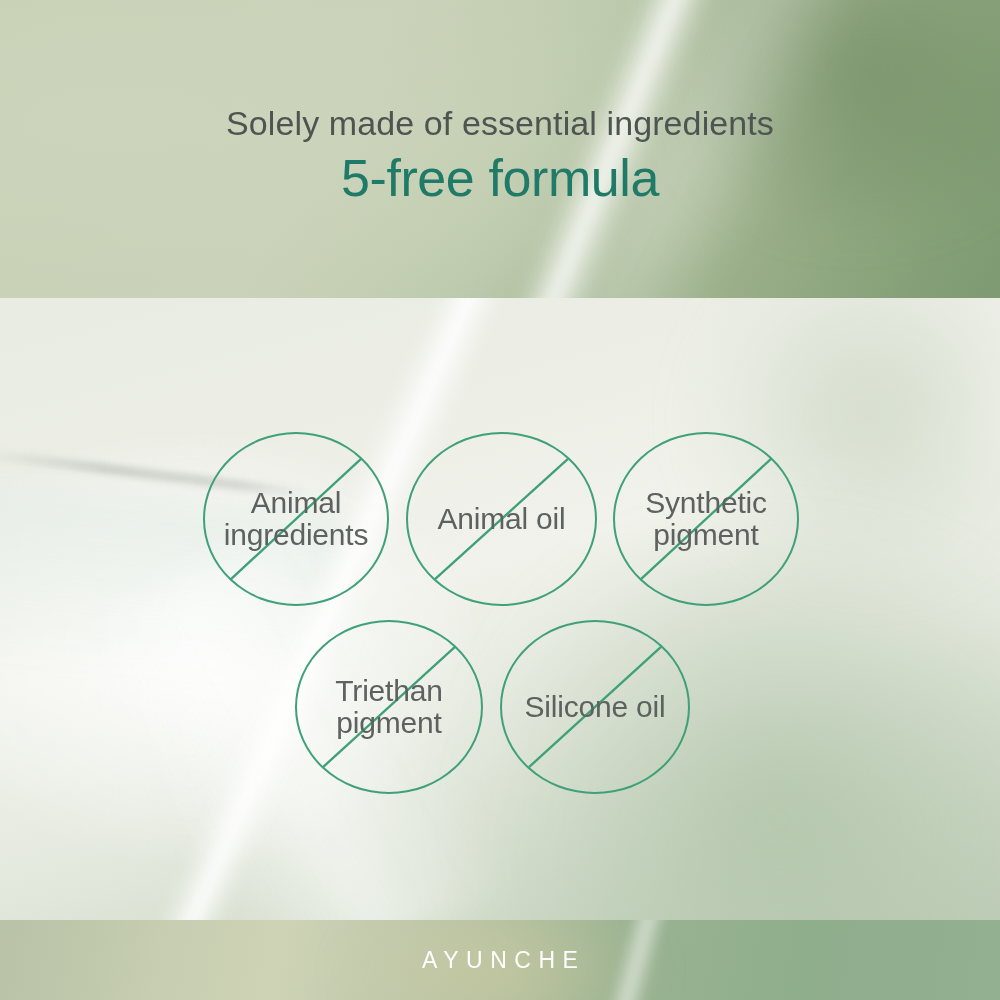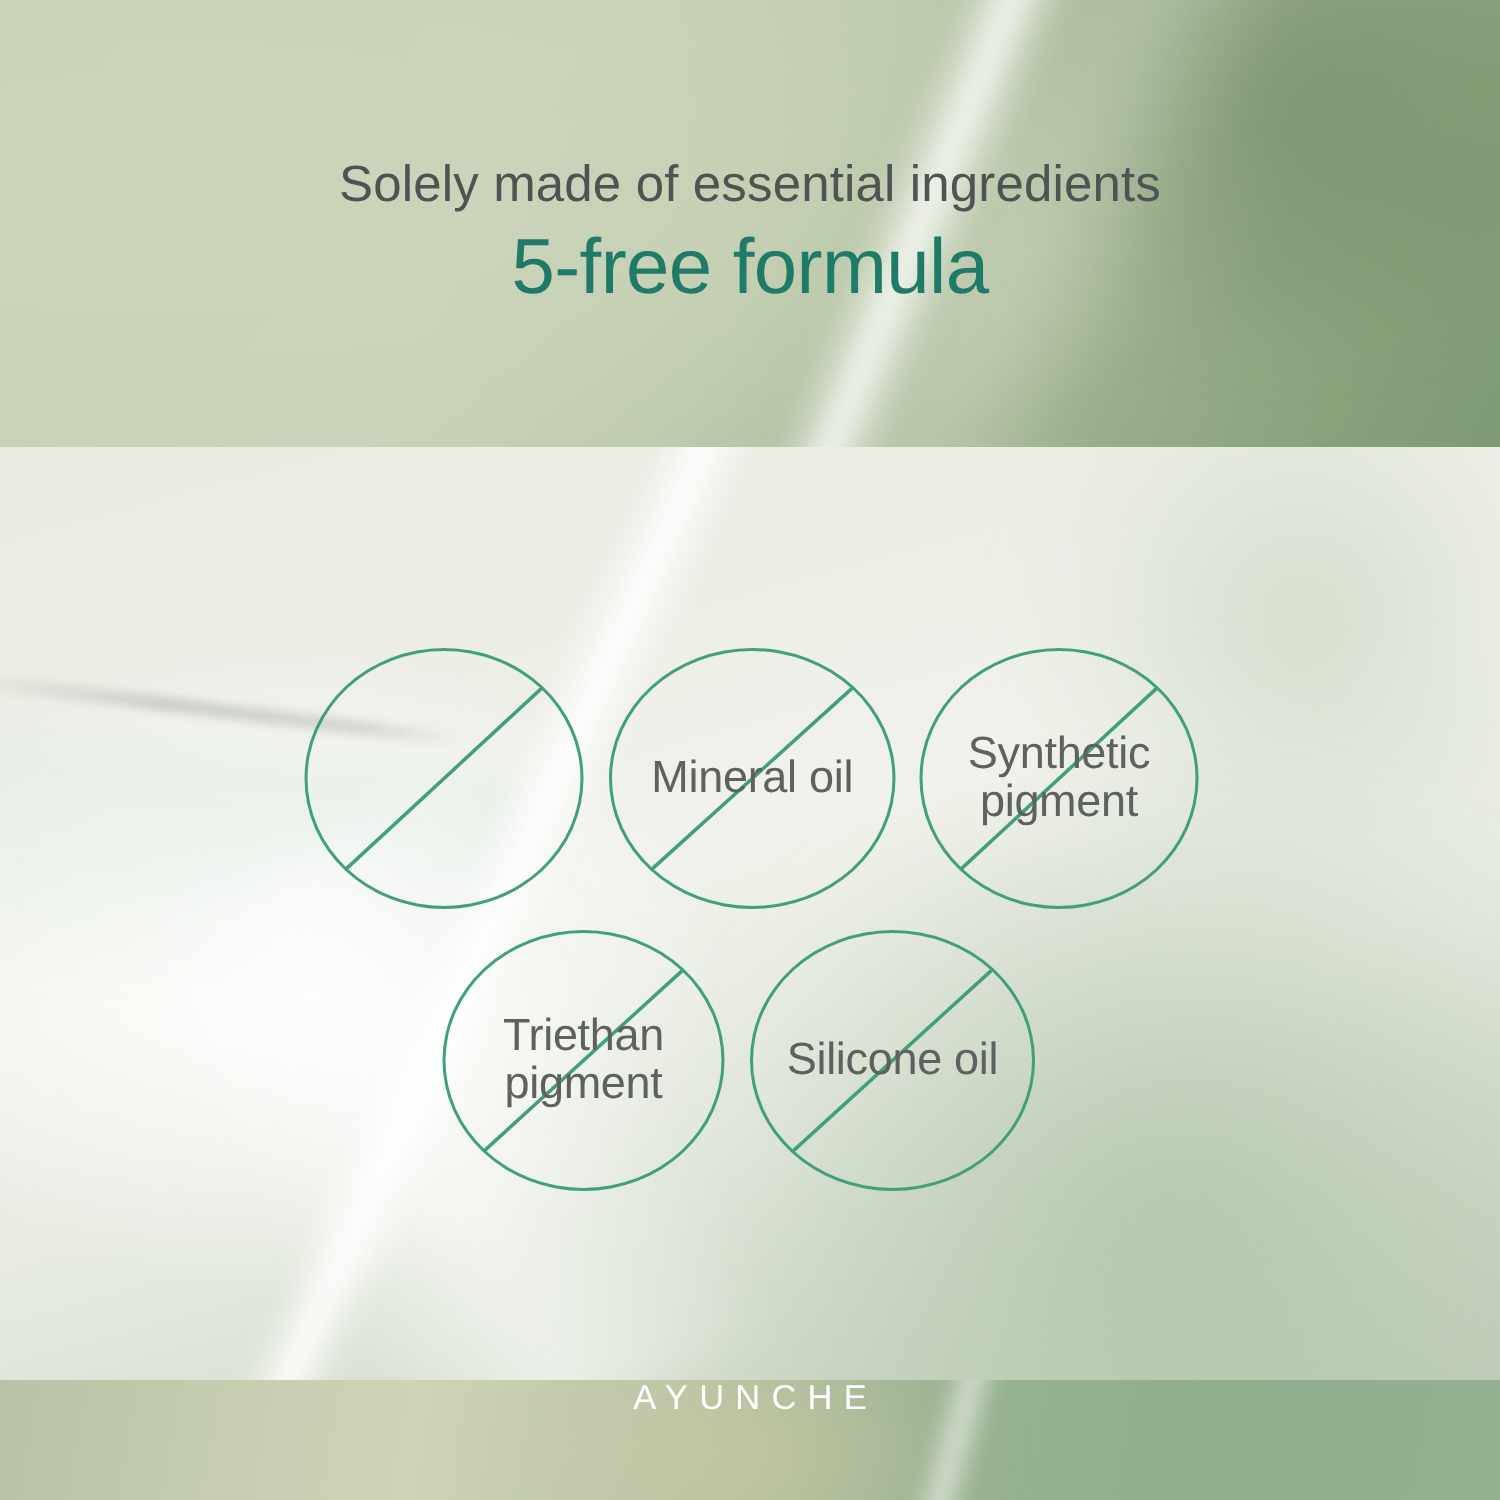"Animal" span.nolabel { html: none -> <span>Animal ingredients</span> }
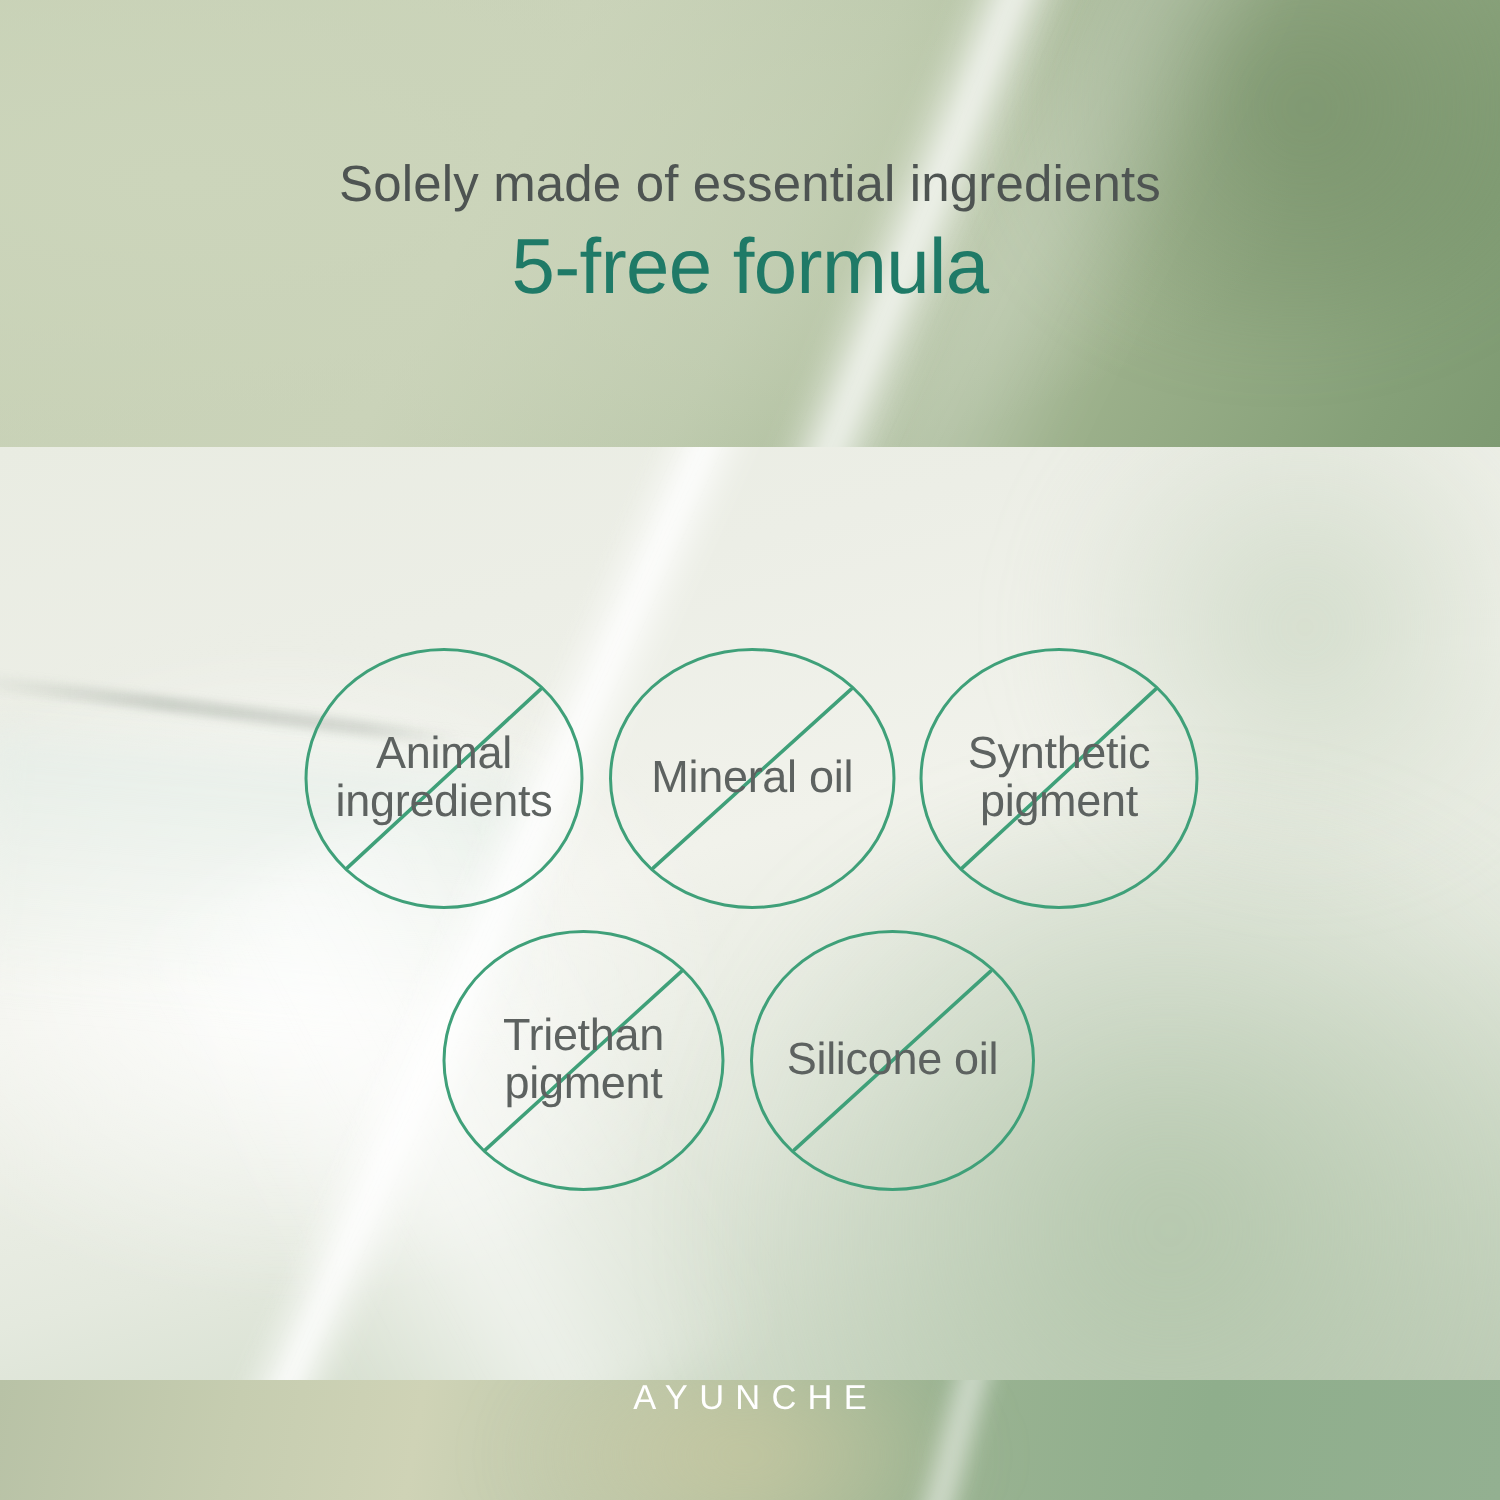"Mineral oil" span.nolabel { text: Mineral -> Animal }
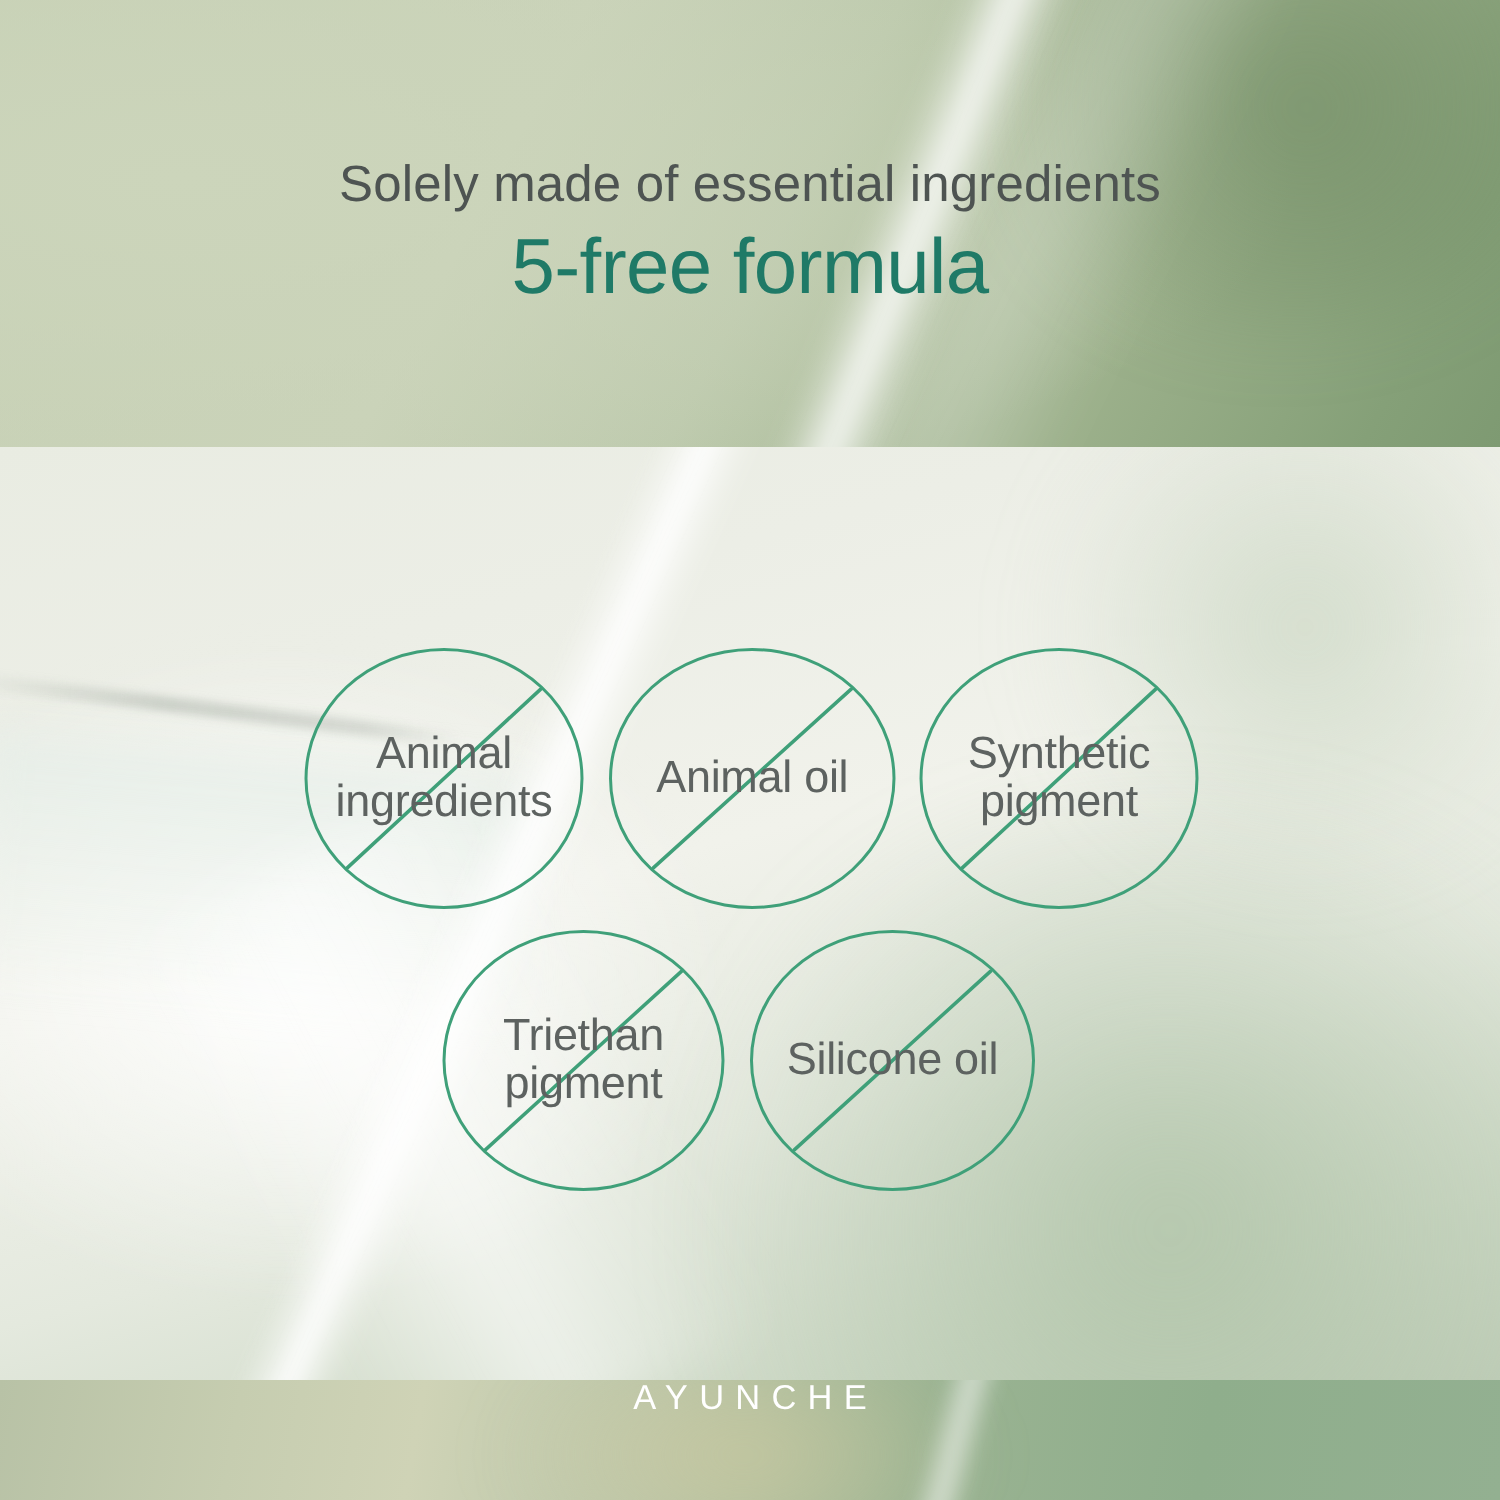"AYUNCHE" .footer { align-items: flex-start -> center }
